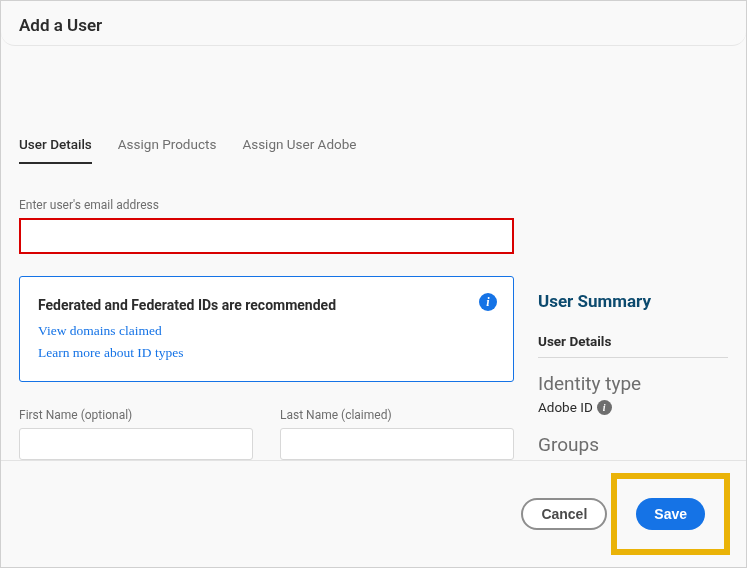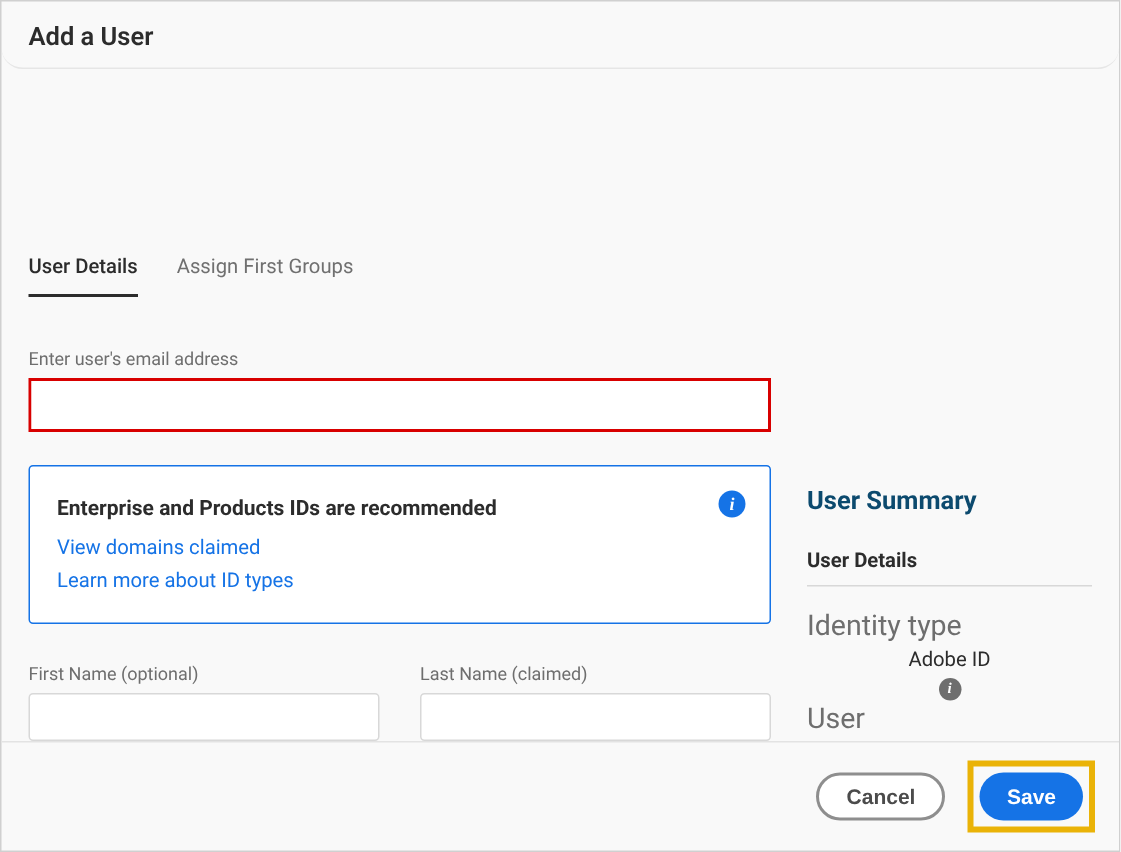"Assign Products" div.tab { html: none -> <div>Assign Products</div> }
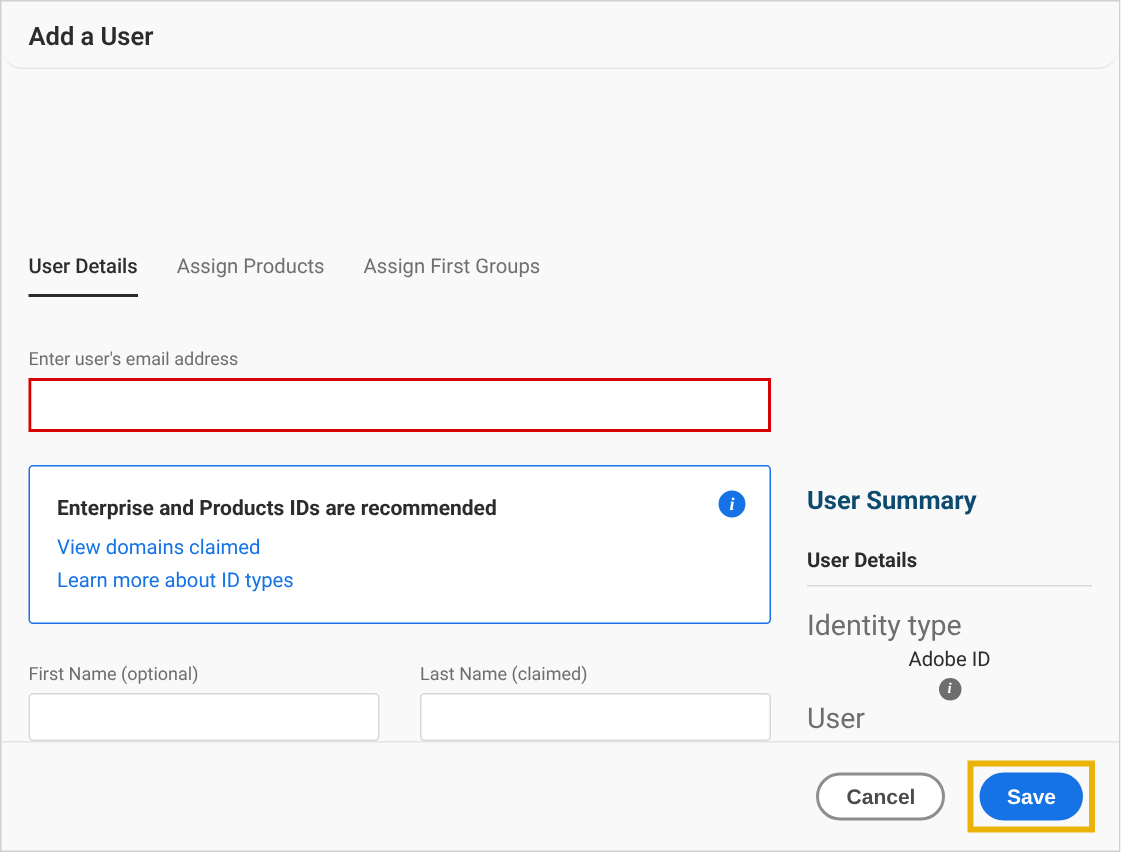"Assign First Groups" div.tab { text: First Groups -> User Adobe }
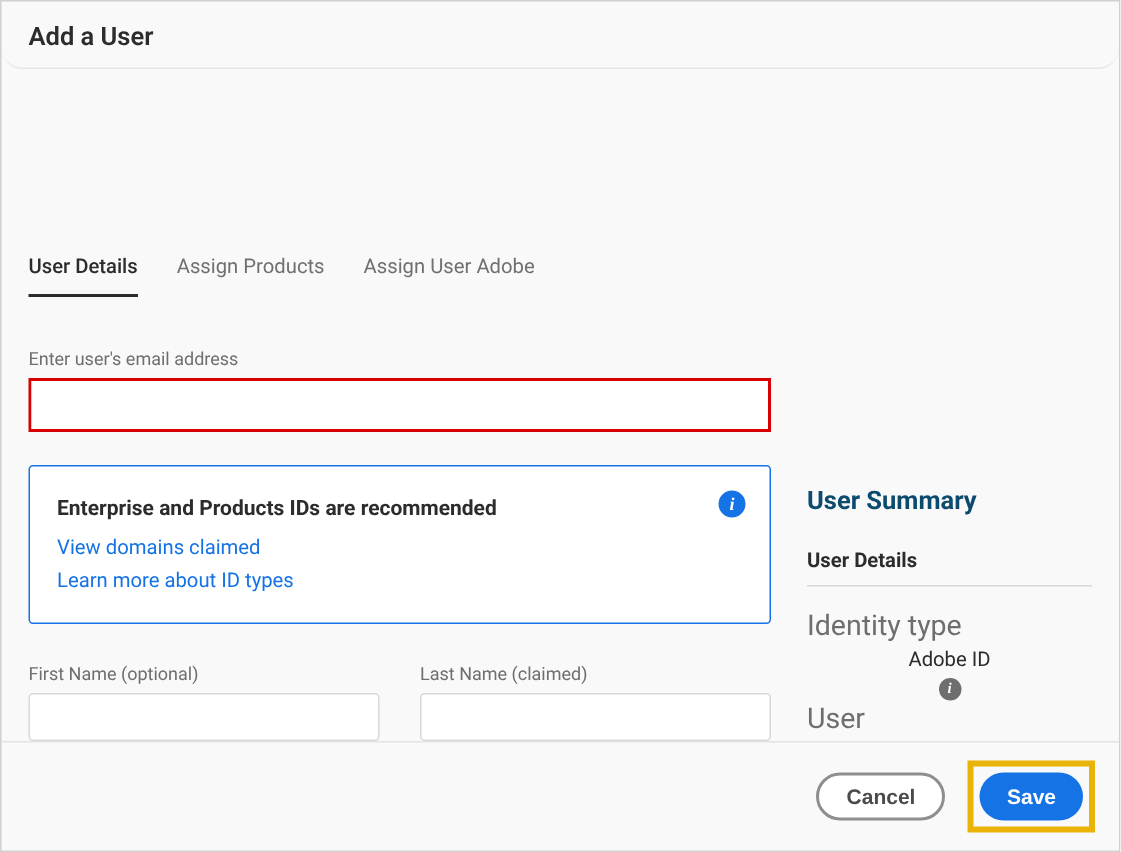"Enterprise and Products IDs are" div.info-title { text: Enterprise and Products -> Federated and Federated }
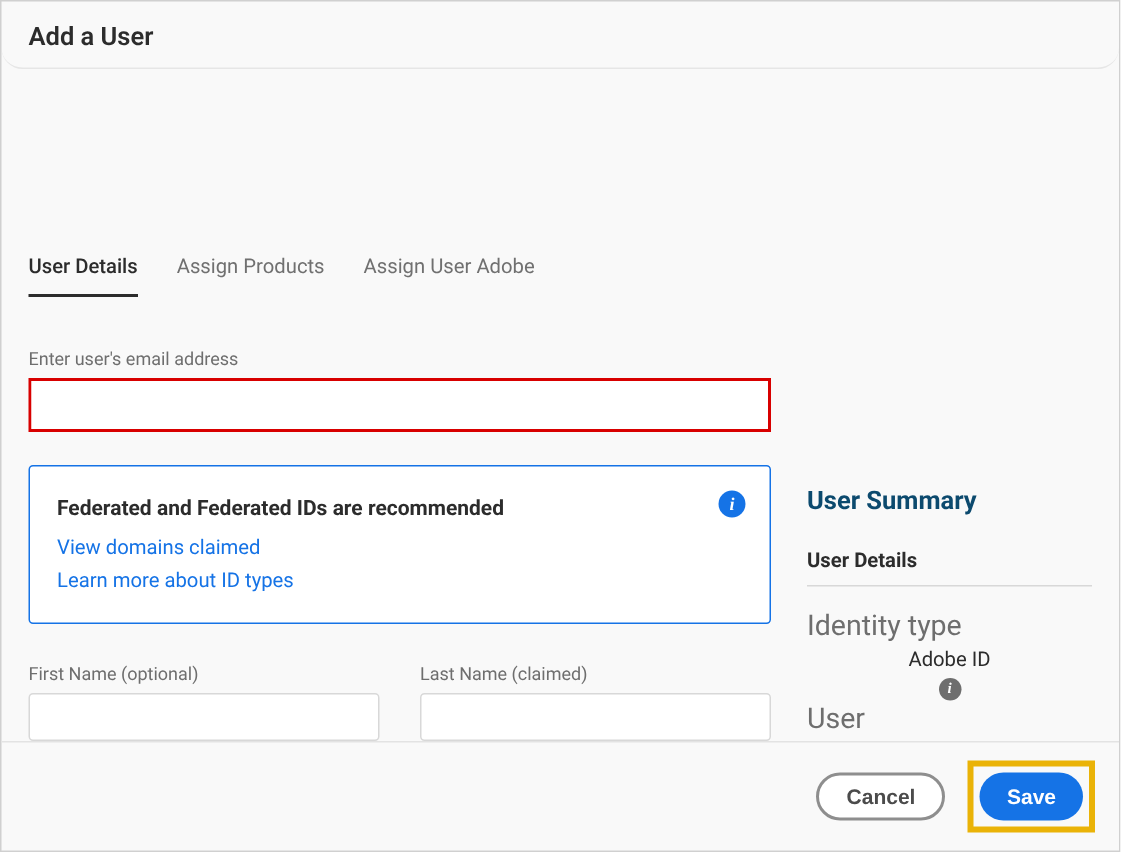"View domains claimed" .info-link { font-family: none -> Liberation Serif, serif }
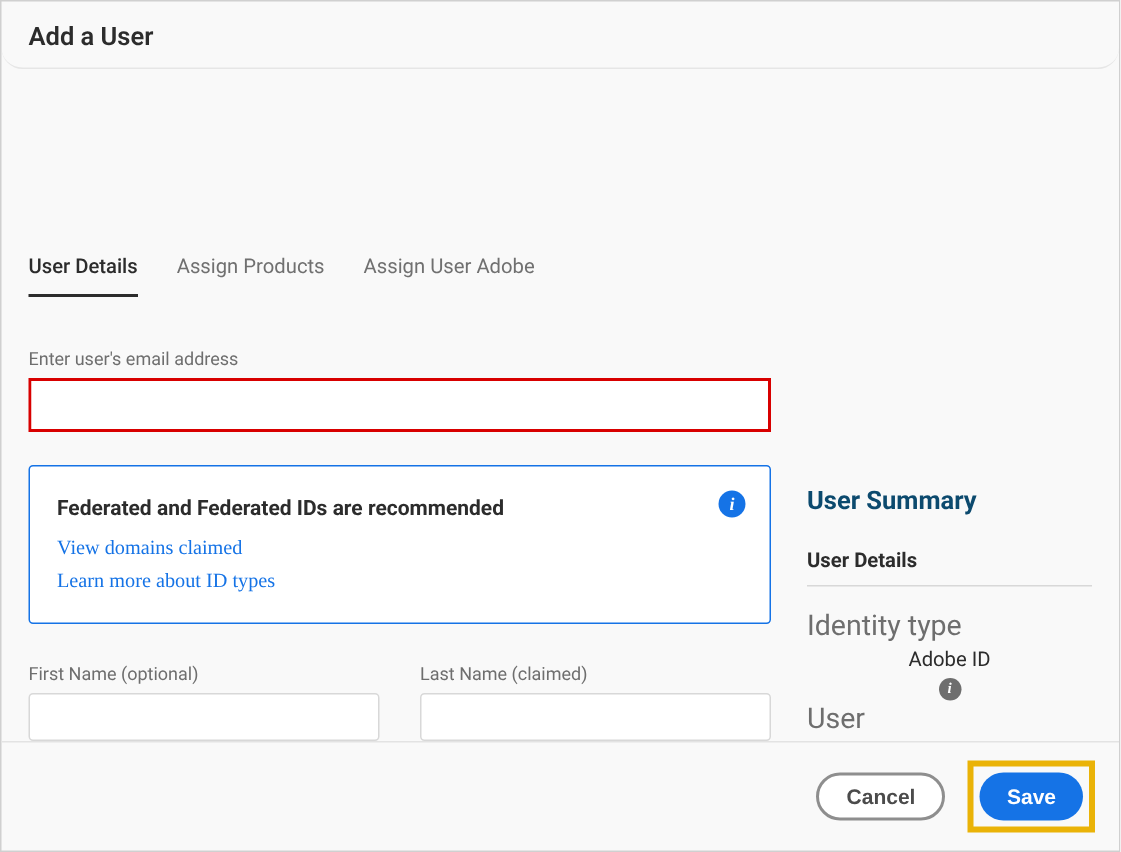"Adobe ID" .summary-value { flex-direction: column -> none; margin-bottom: none -> 18px }
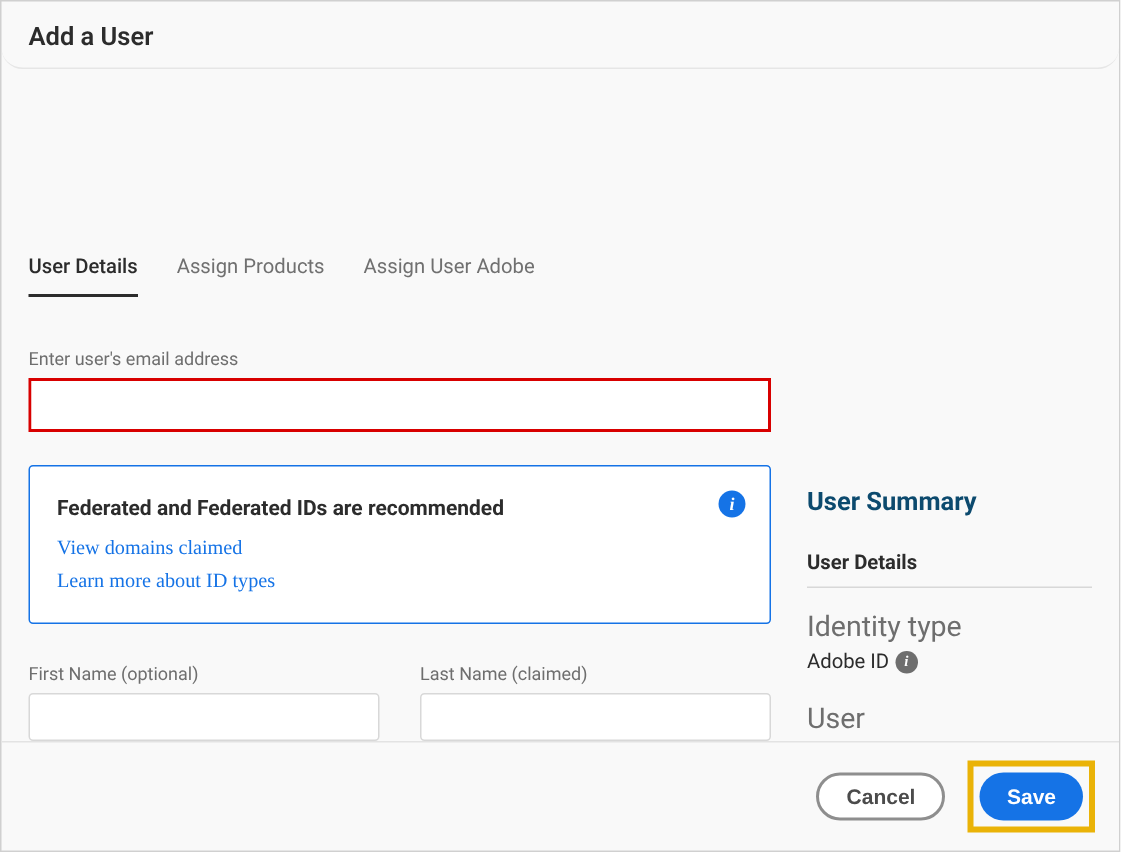"User" div.summary-label { text: User -> Groups }
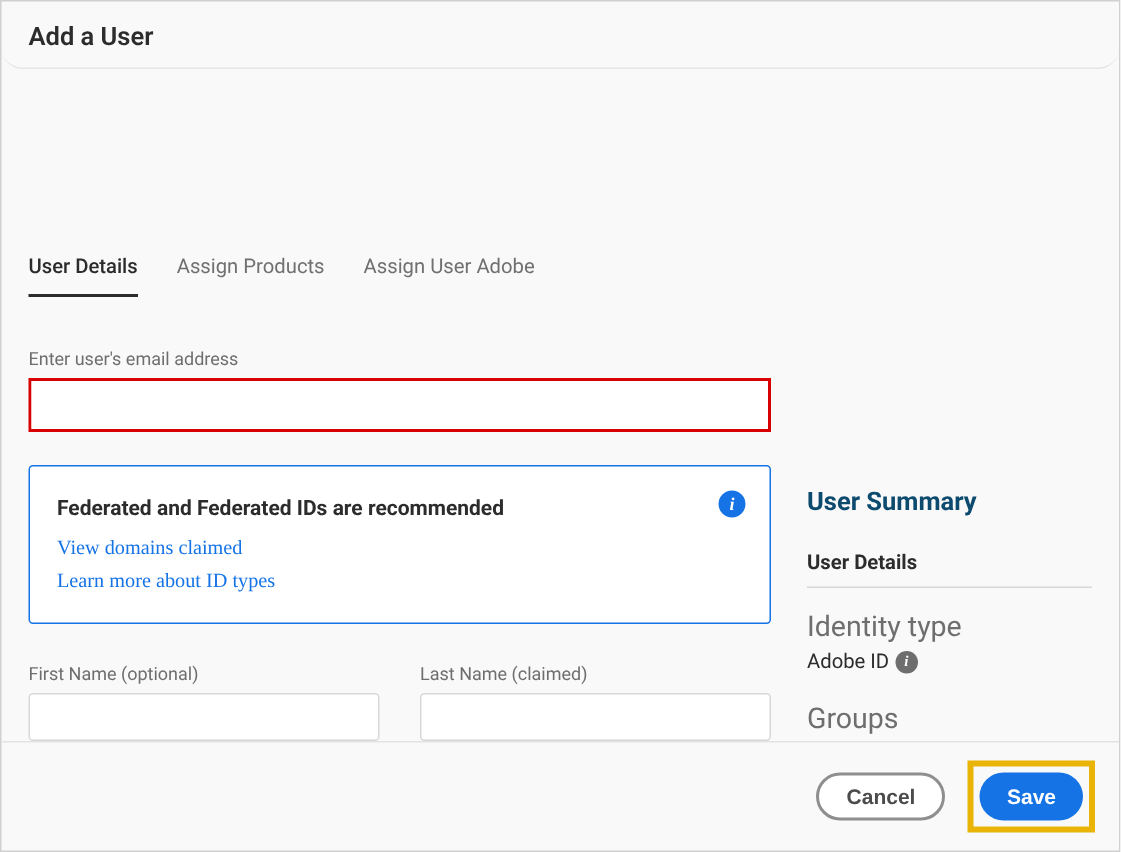"Cancel" .footer { gap: 15px -> 4px }
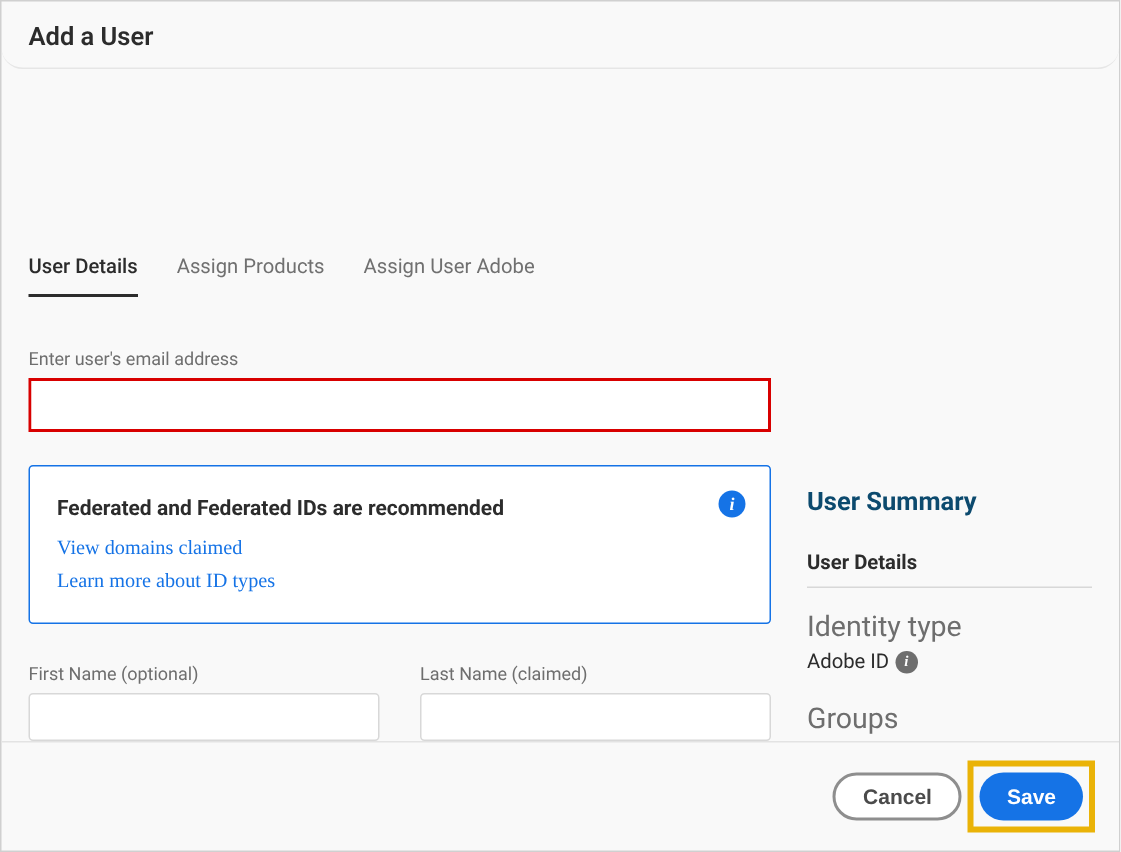"Save" .save-wrap { border: 4px solid #eab308 -> 6px solid #eab308; padding: 4px -> 19px }
